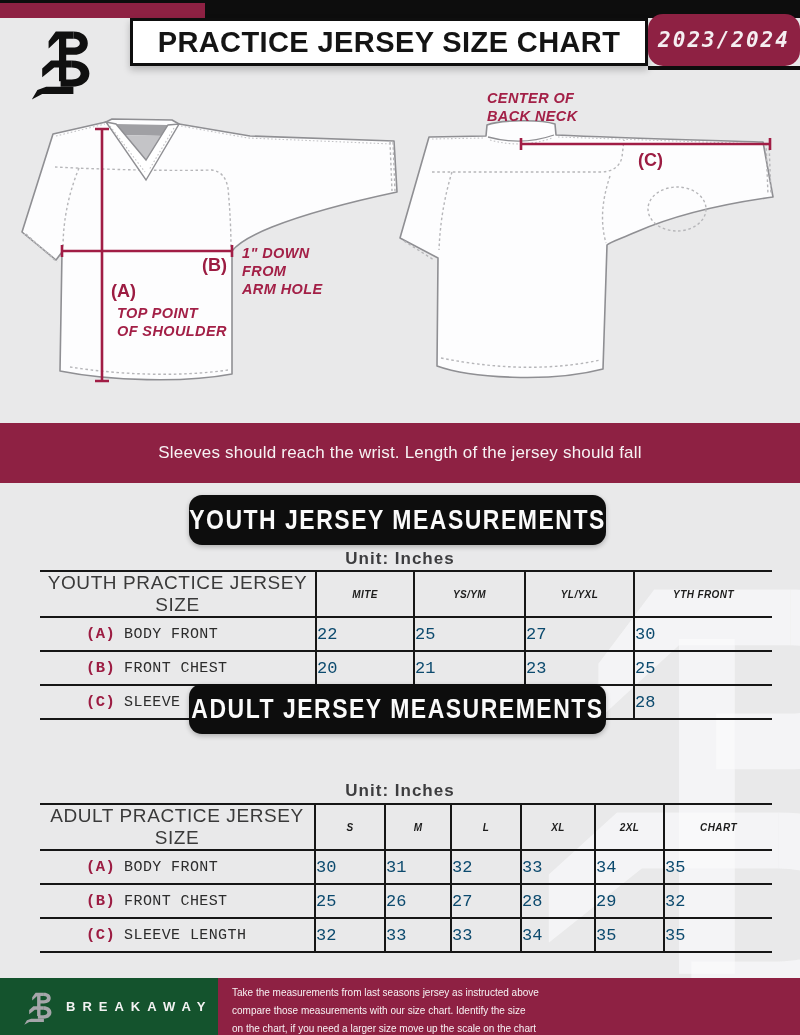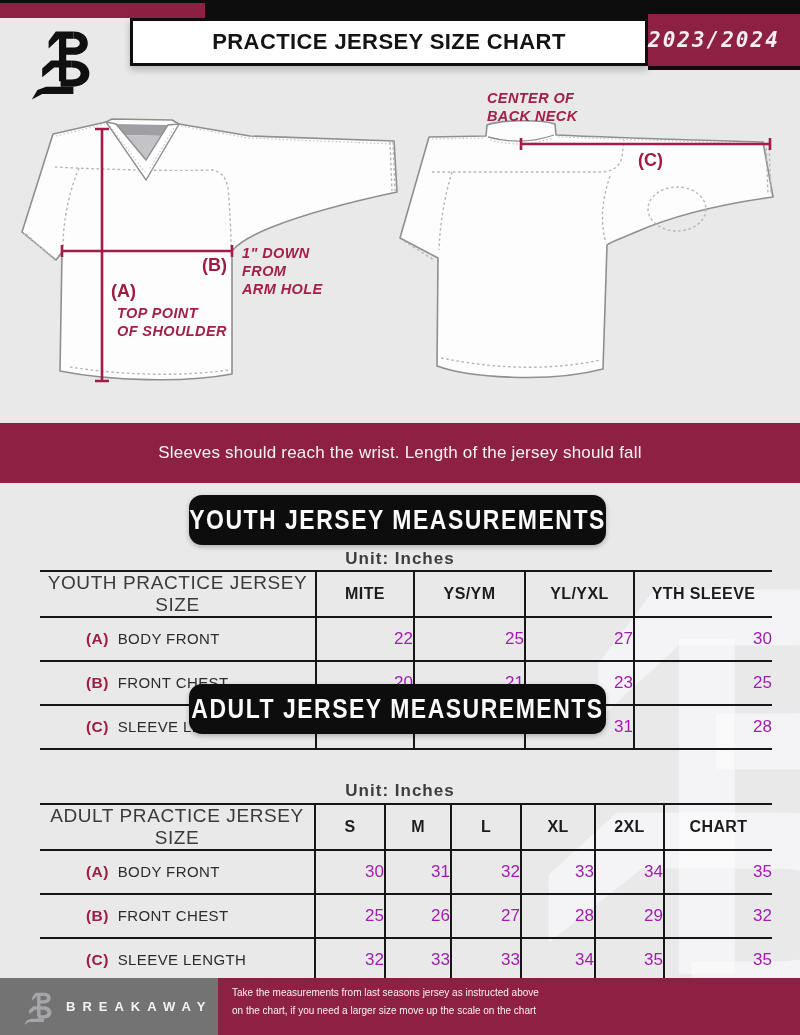"PRACTICE JERSEY SIZE CHART" .title-box span { font-size: 22px -> 29px }
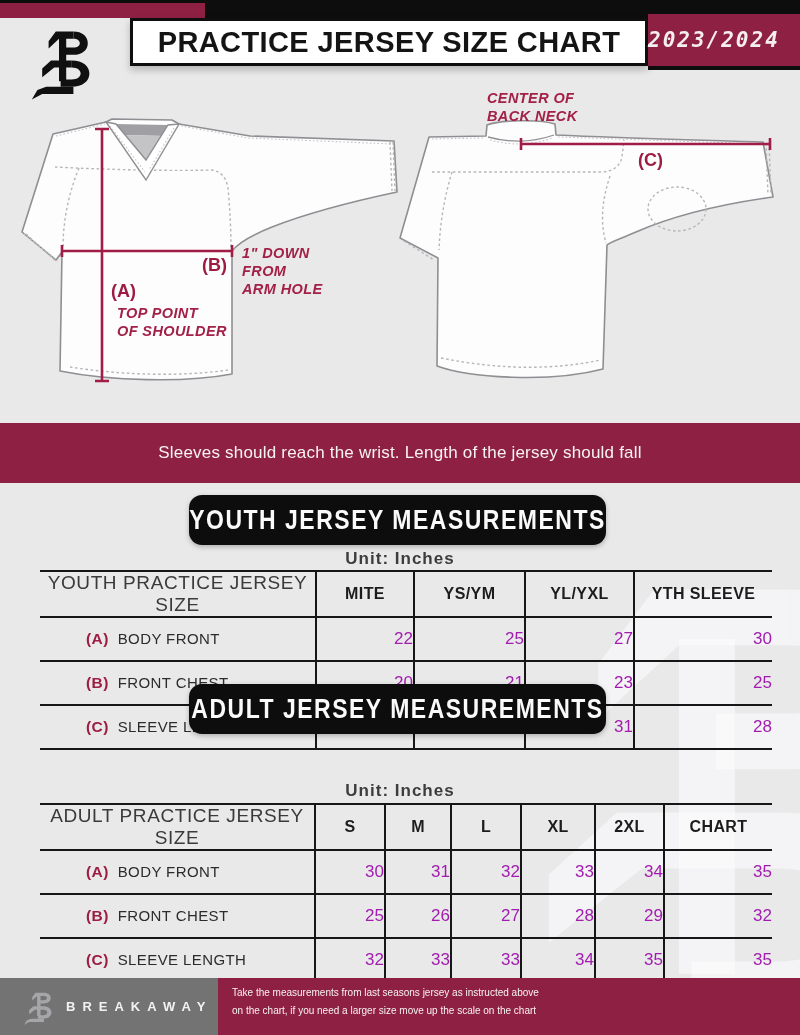"2023/2024" .year-box { border-radius: none -> 15px; justify-content: flex-start -> center }
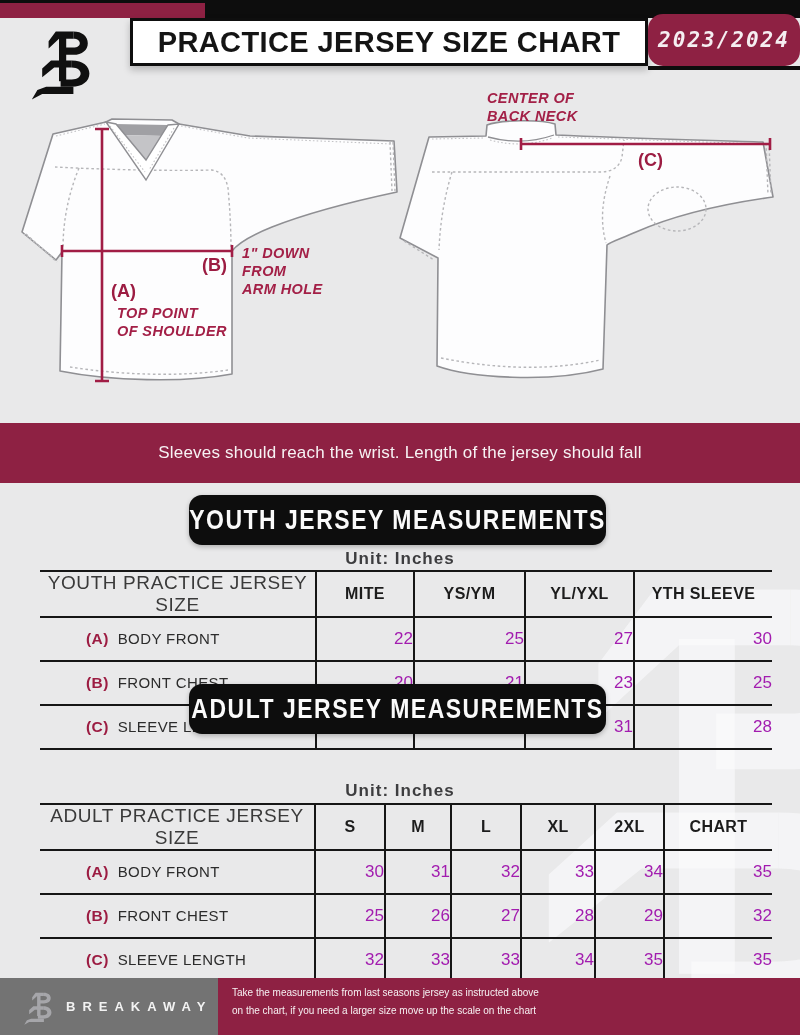"MITE" .size-table th.colh { font-size: 16px -> 10px; font-style: none -> italic }
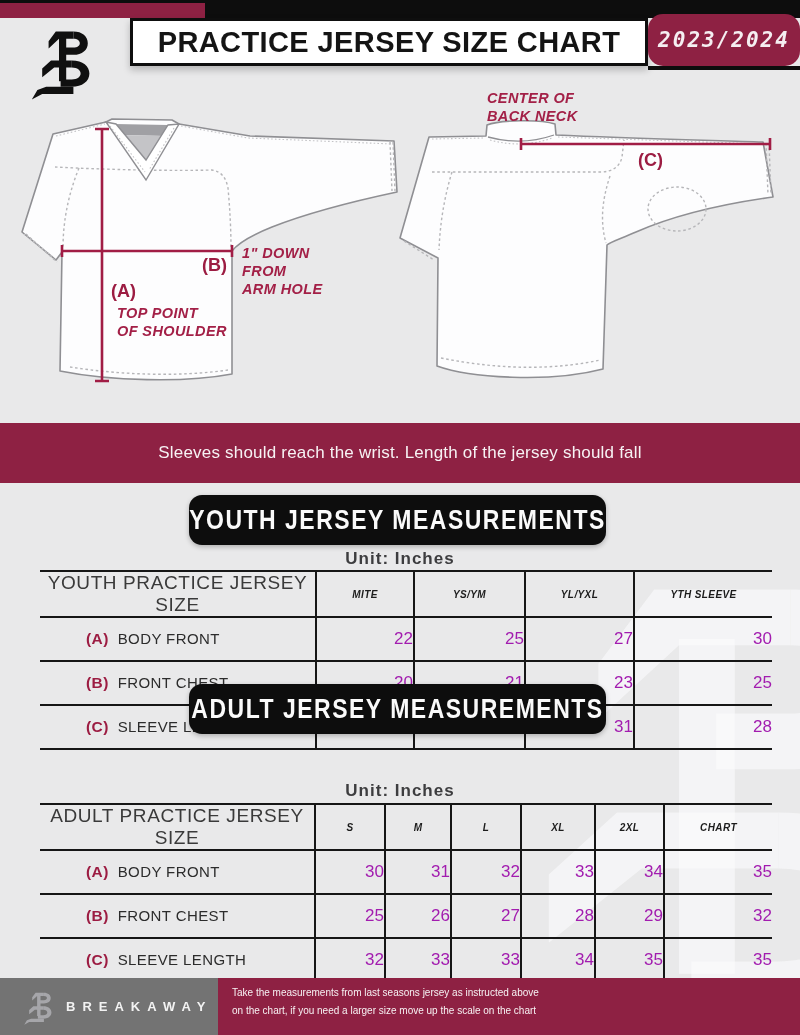"YTH SLEEVE" th.colh { text: SLEEVE -> FRONT }
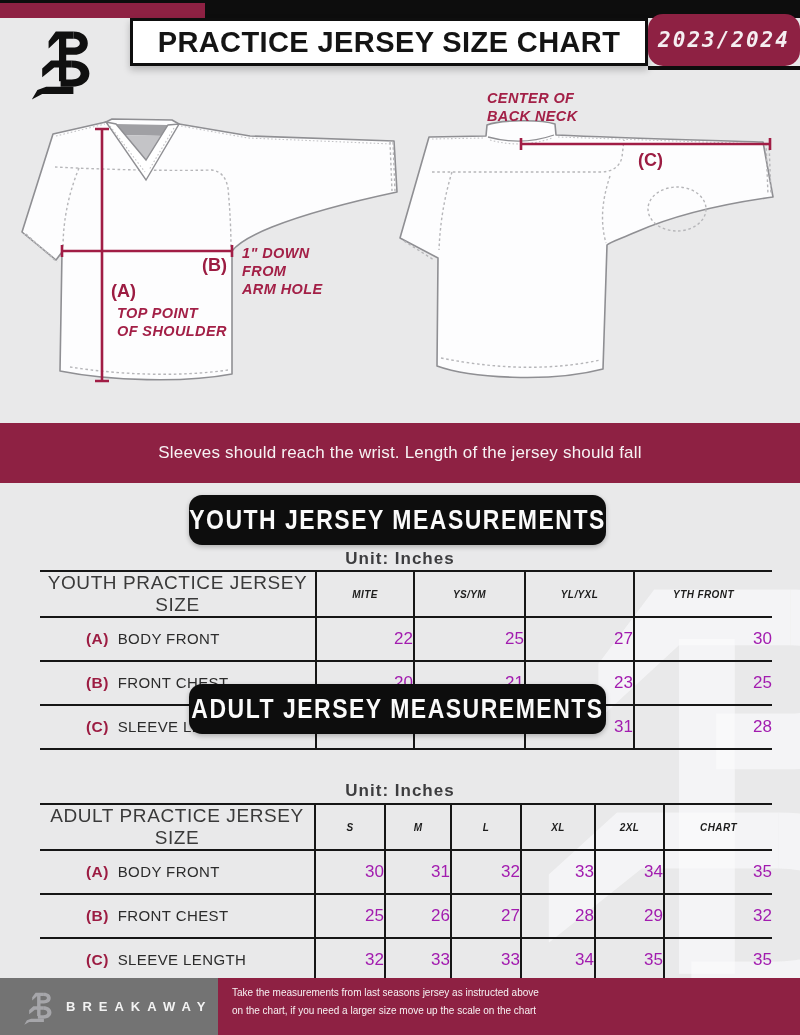"(A) BODY FRONT" .size-table tbody tr { font-family: none -> Liberation Mono, monospace; height: 44px -> 34px }
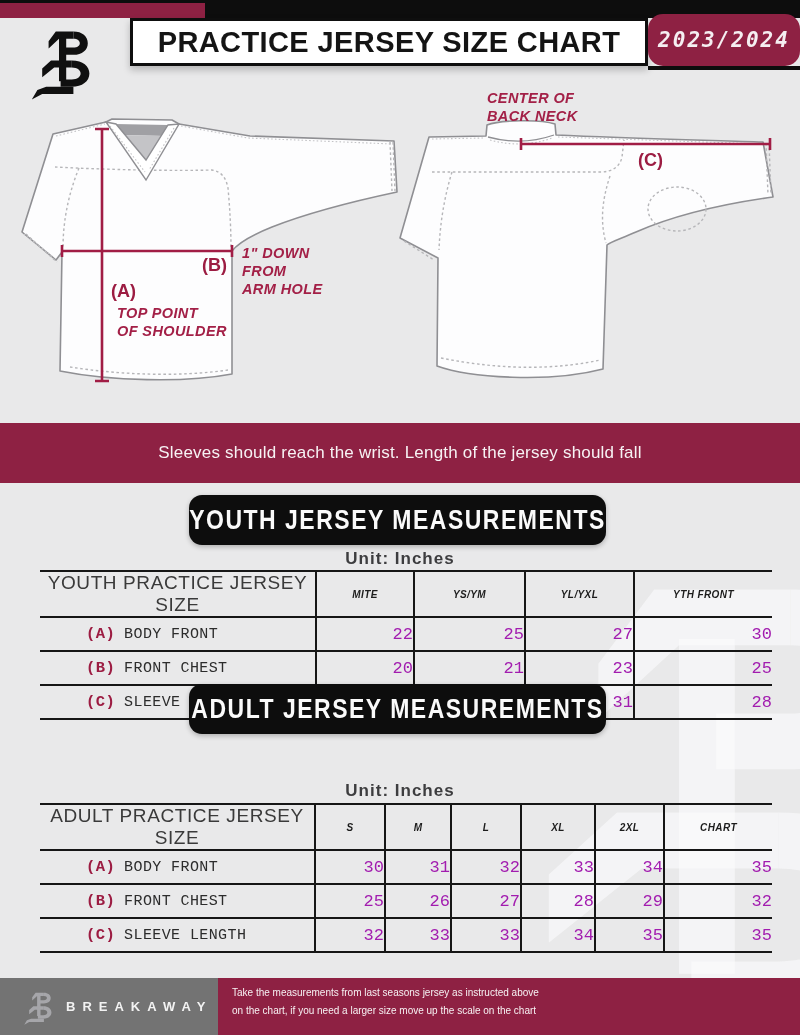"22" .size-table td.val { color: #a21caf -> #0c4a6e; text-align: right -> left }
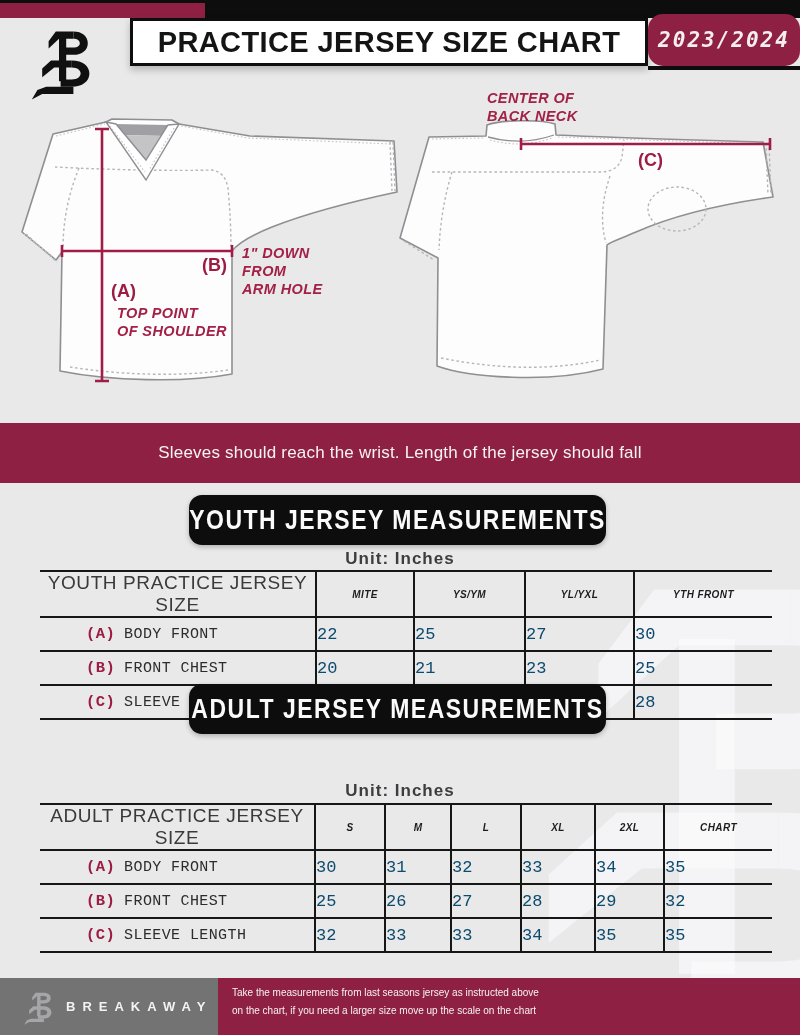"BREAKAWAY" .footer-brand { background: #737373 -> #14532d }
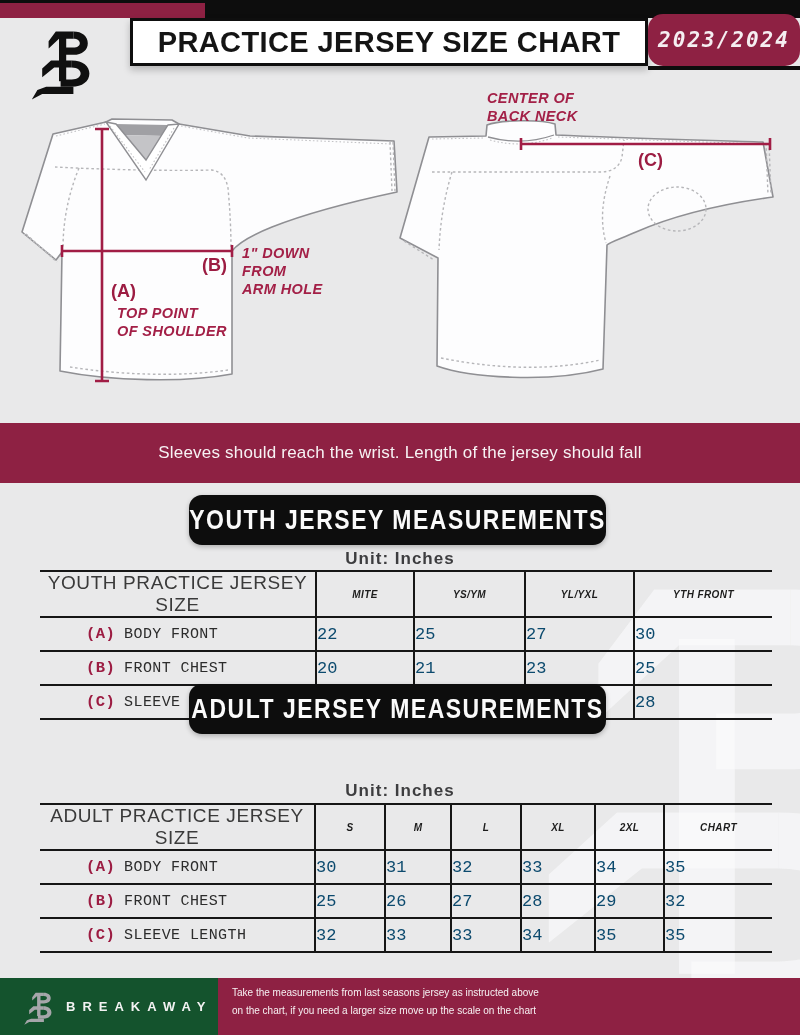"compare those measurements with our" div { html: none -> <div>compare those measurements with our size chart. Identify the size</div> }
